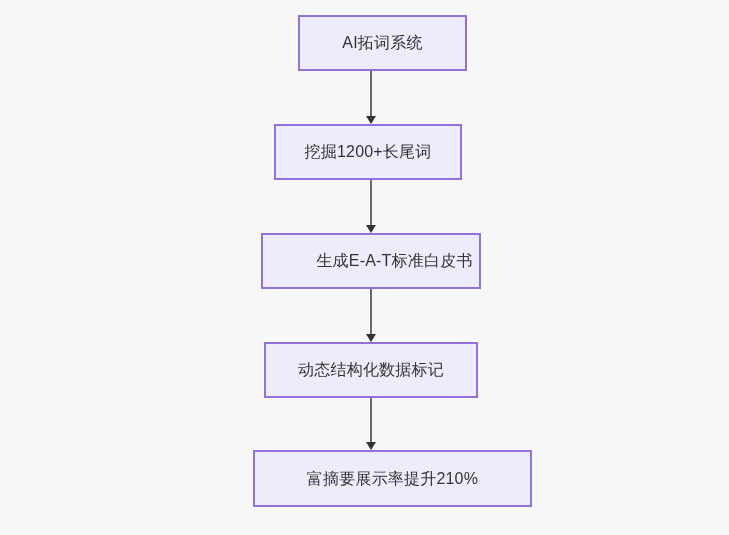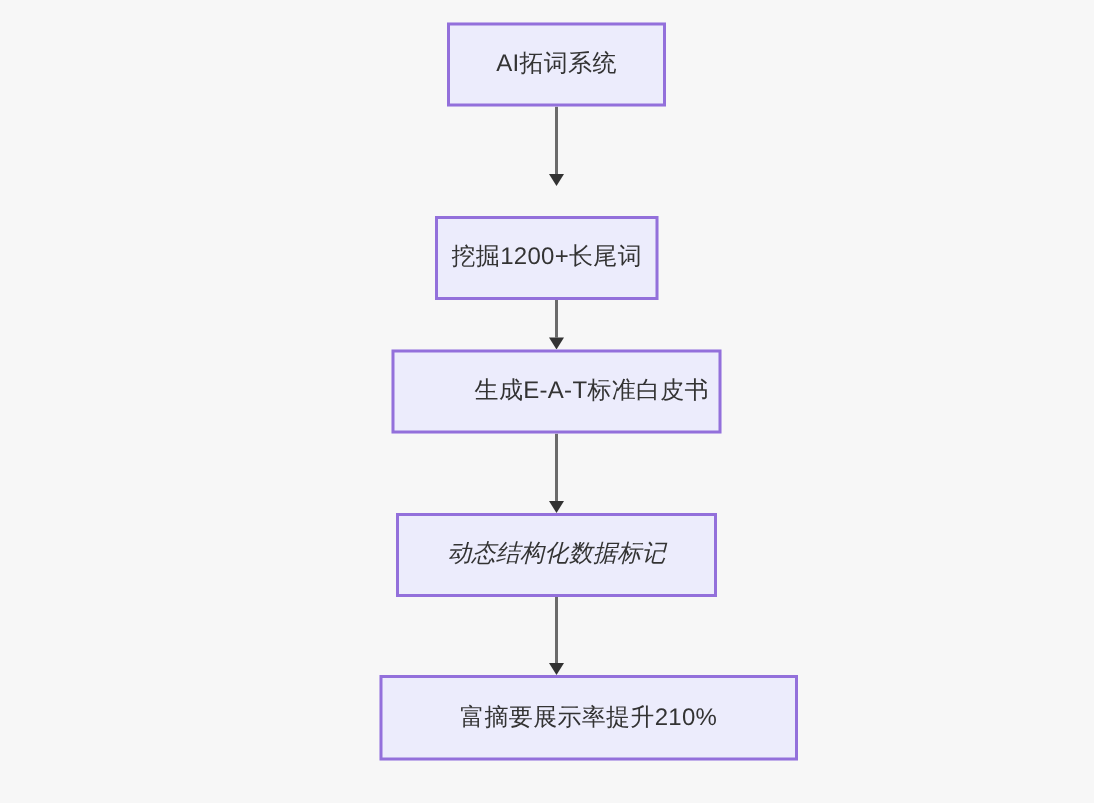"AI拓词系统" div.node { width: 146px -> 169px }
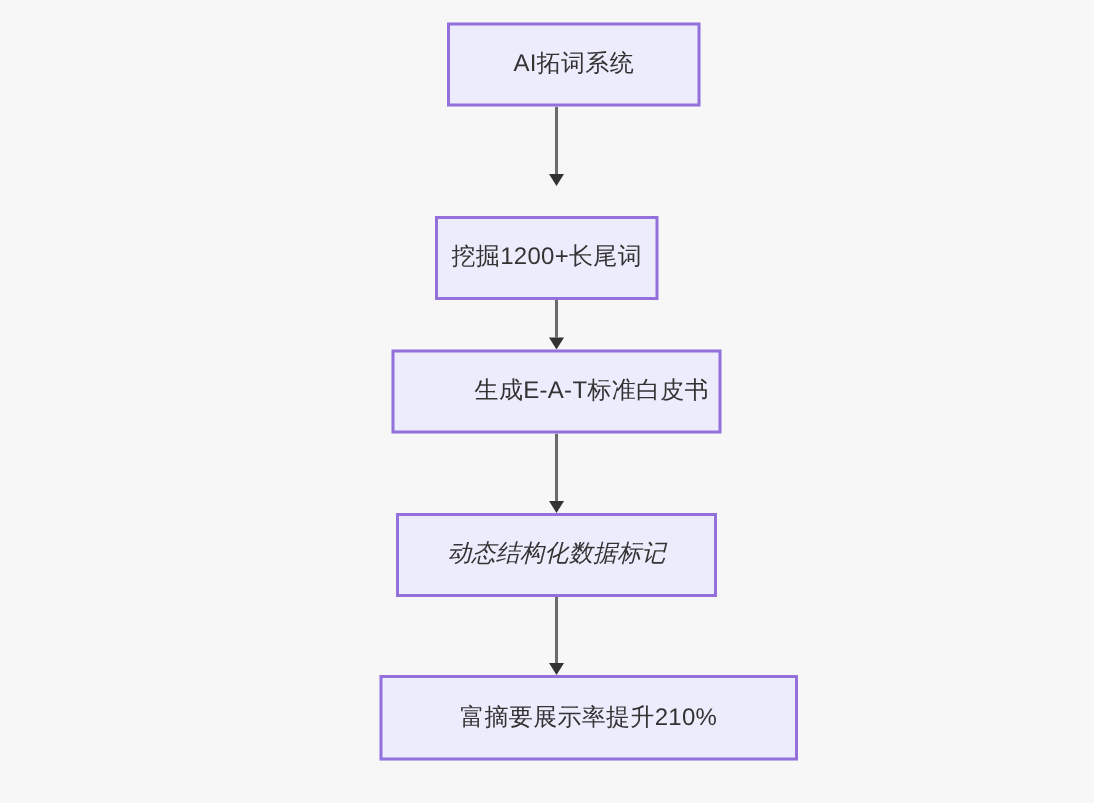"挖掘1200+长尾词" div.node { left: 290px -> 274px; margin-top: 20px -> none; width: 149px -> 188px }
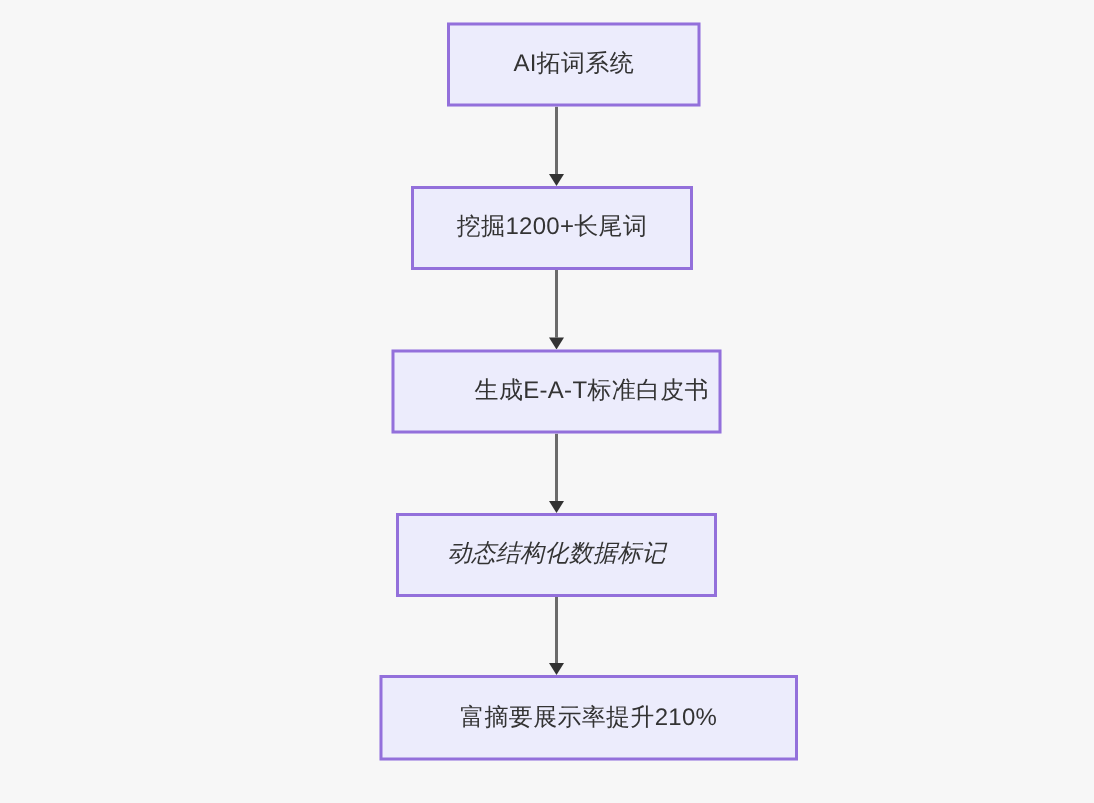"动态结构化数据标记" div.node { font-style: italic -> none }
